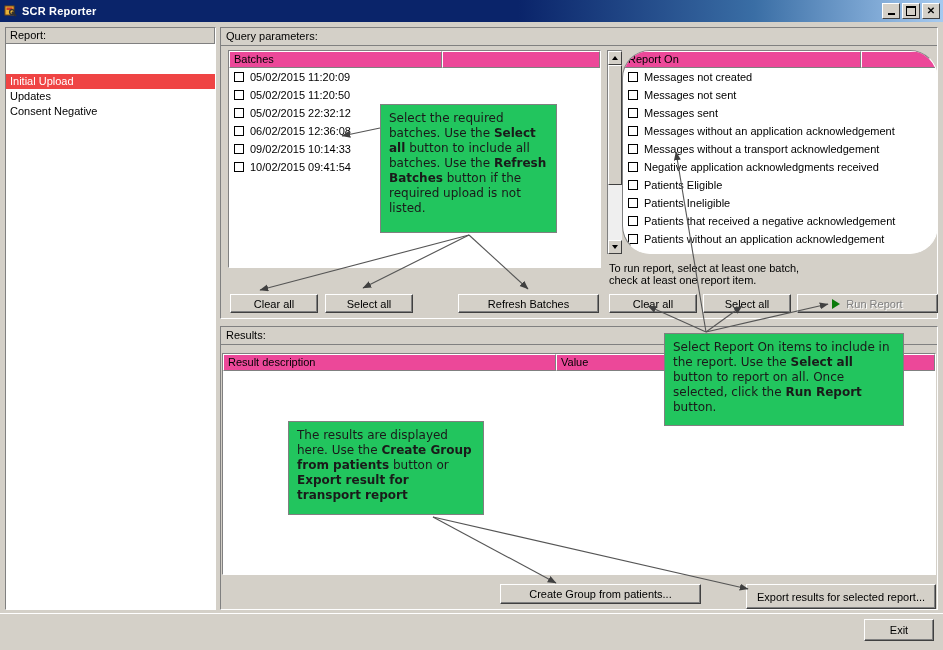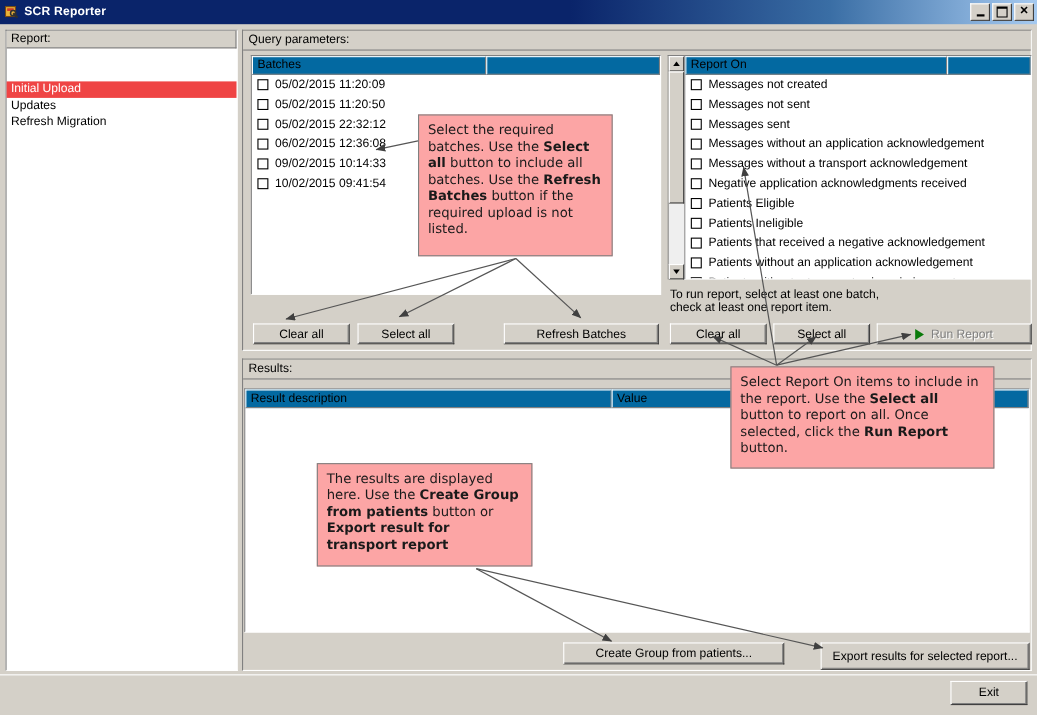"Batches" .col-hdr { background: #0369a1 -> #ec4899 }
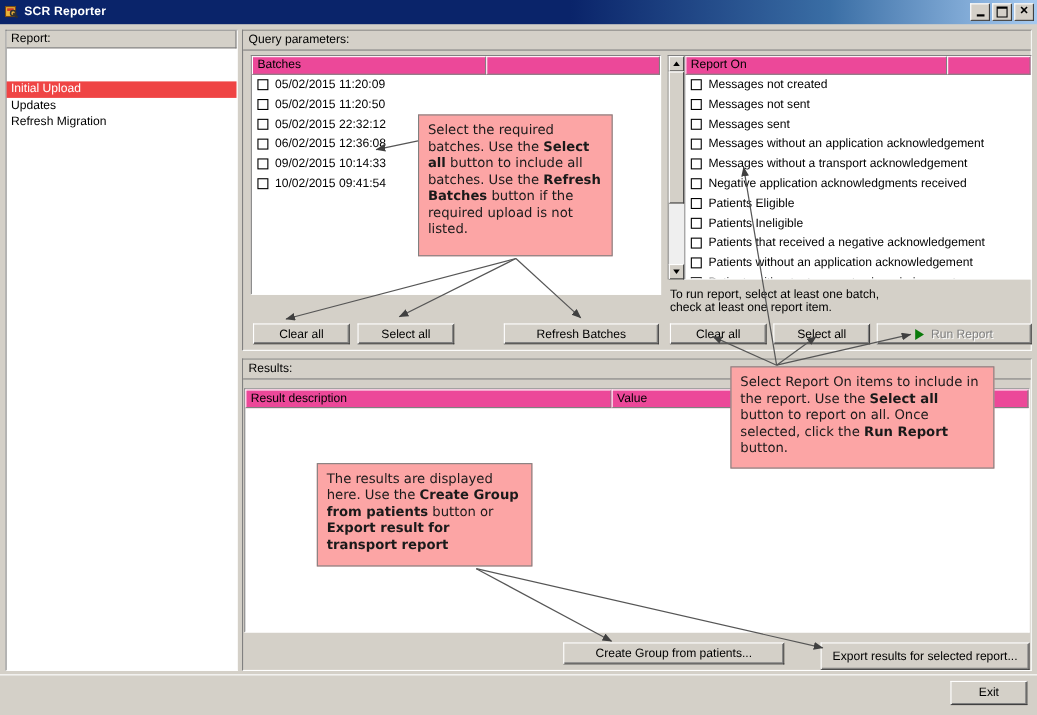"Report On" .ro-box { border-radius: none -> 28px }
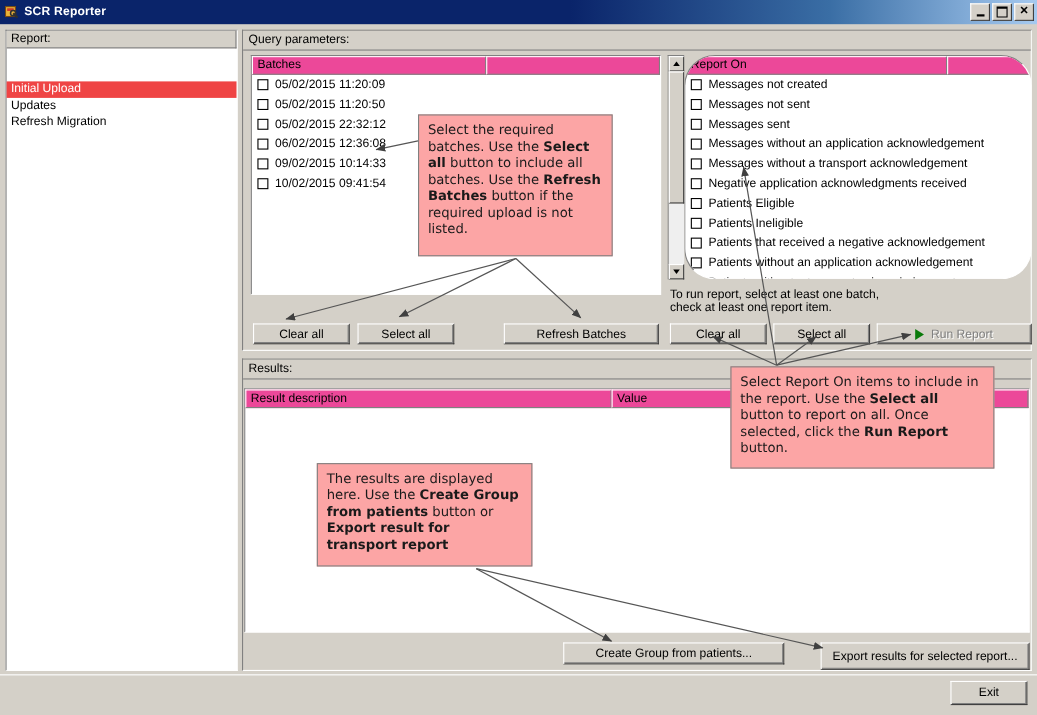"Refresh Migration" li.report-item { text: Refresh Migration -> Consent Negative }
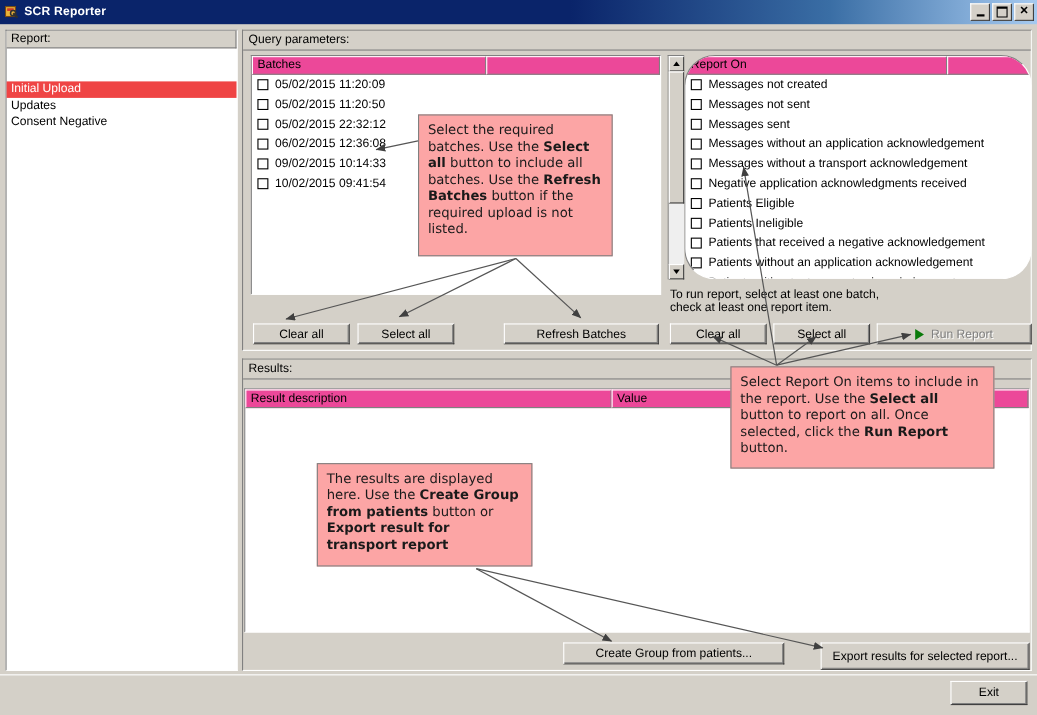"Select the required batches. Use" .callout { background: #fca5a5 -> #22c55e }
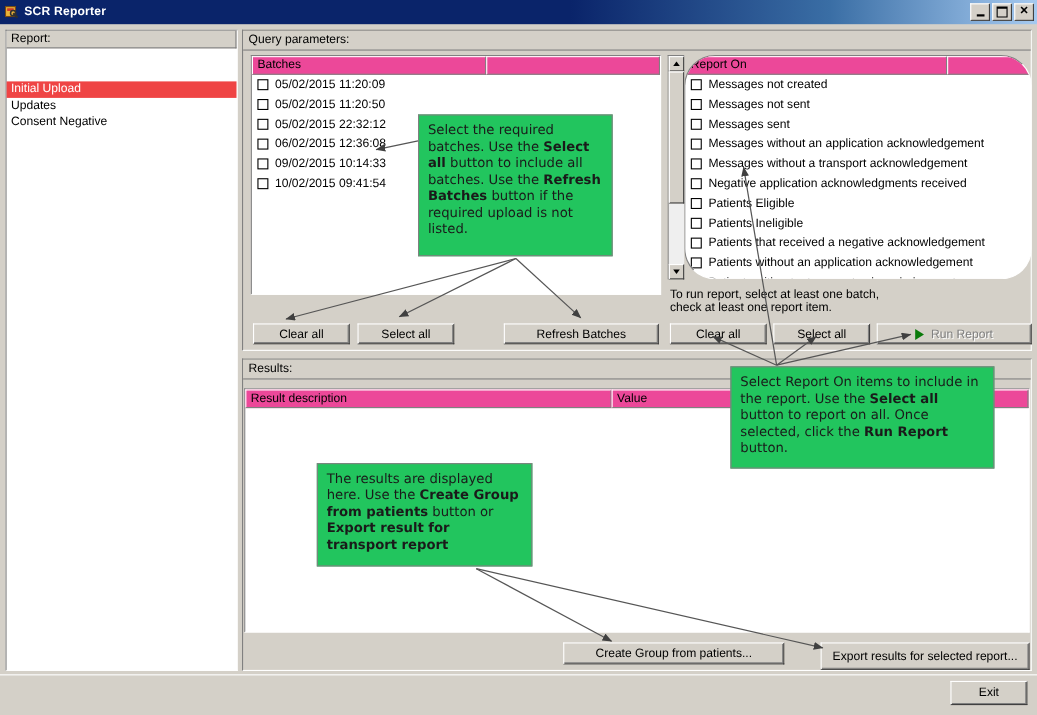"Create Group from patients..." div.btn { left: 512px -> 500px }
